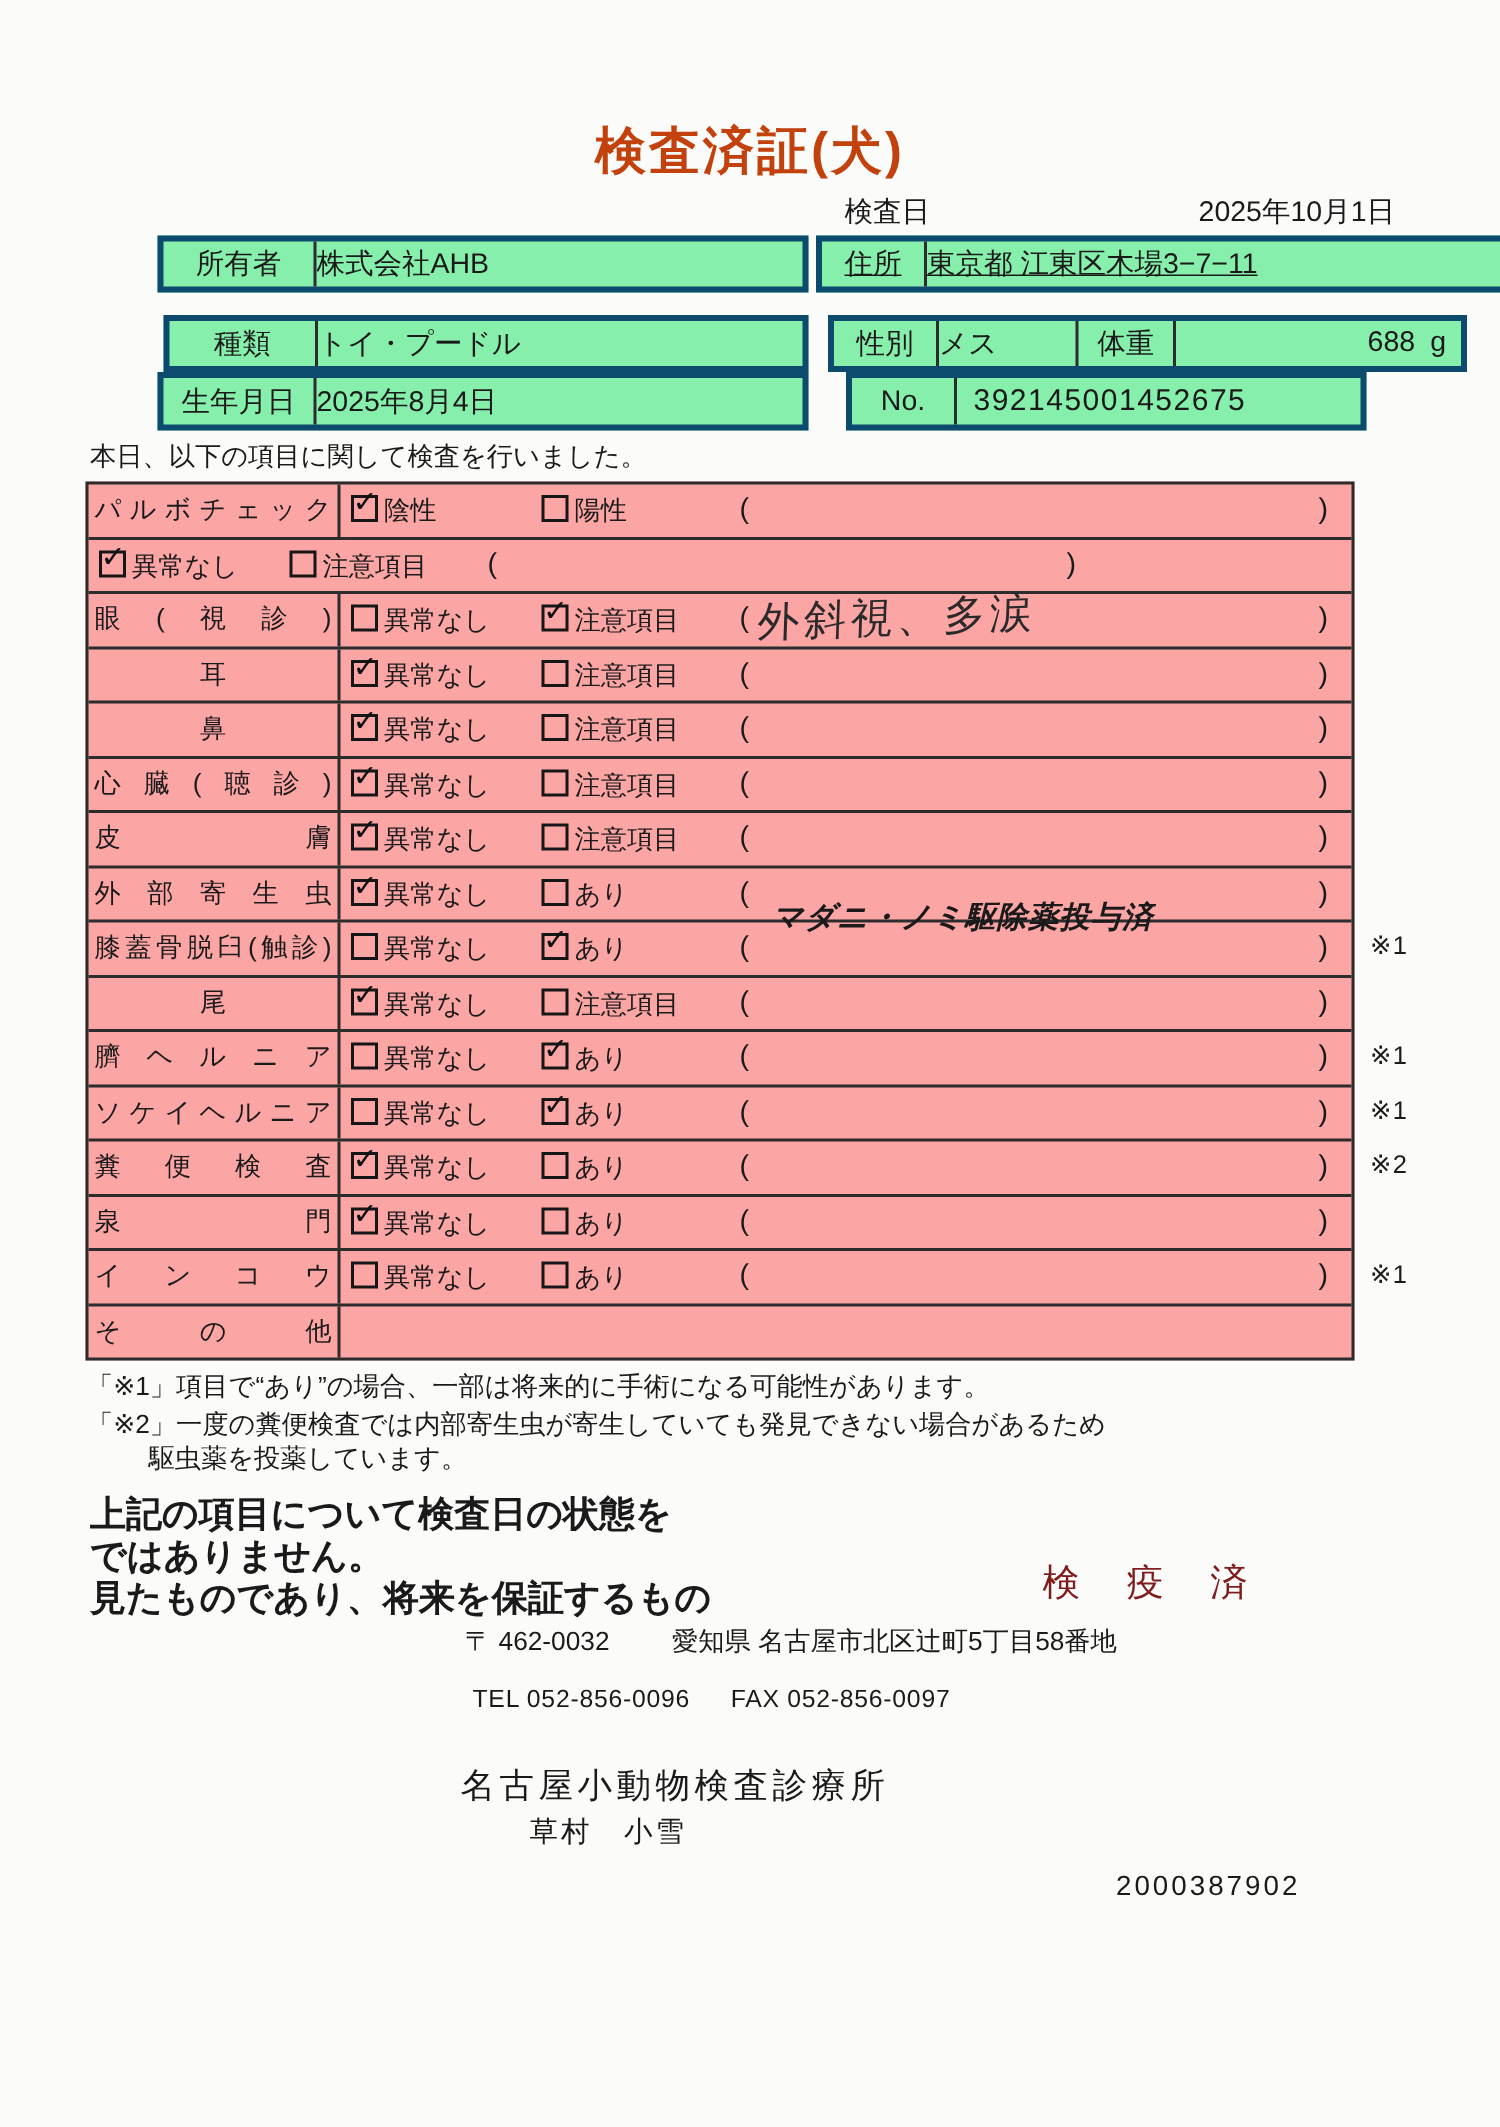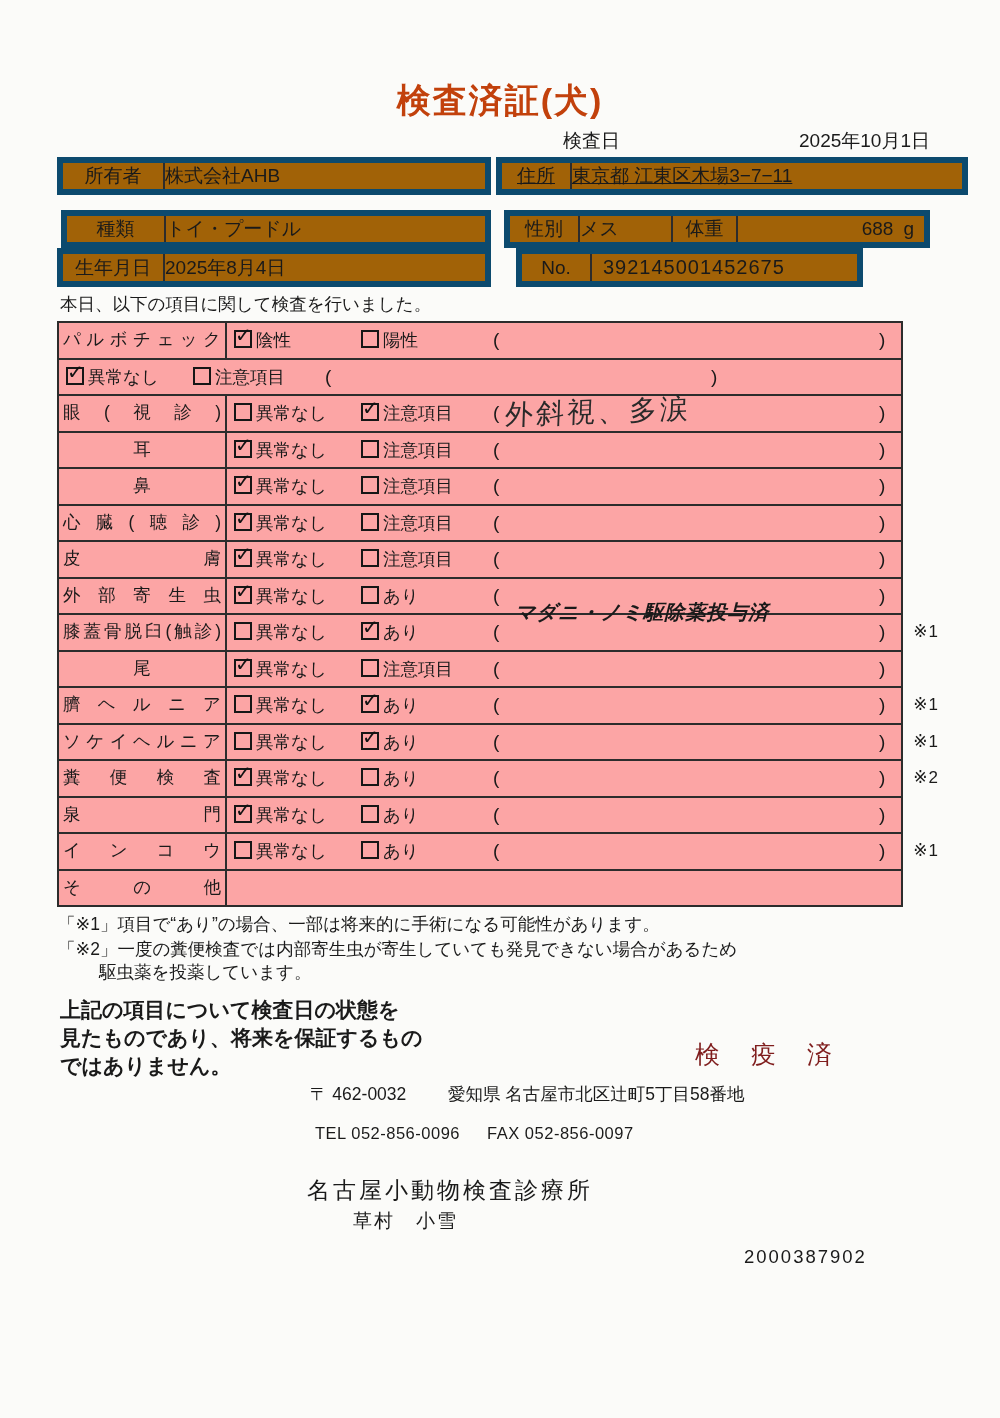"所有者" .hbox { background: #a16207 -> #86efac; border: 6px solid #0c4a6e -> 4px solid #0c4a6e; margin-left: none -> 48px }
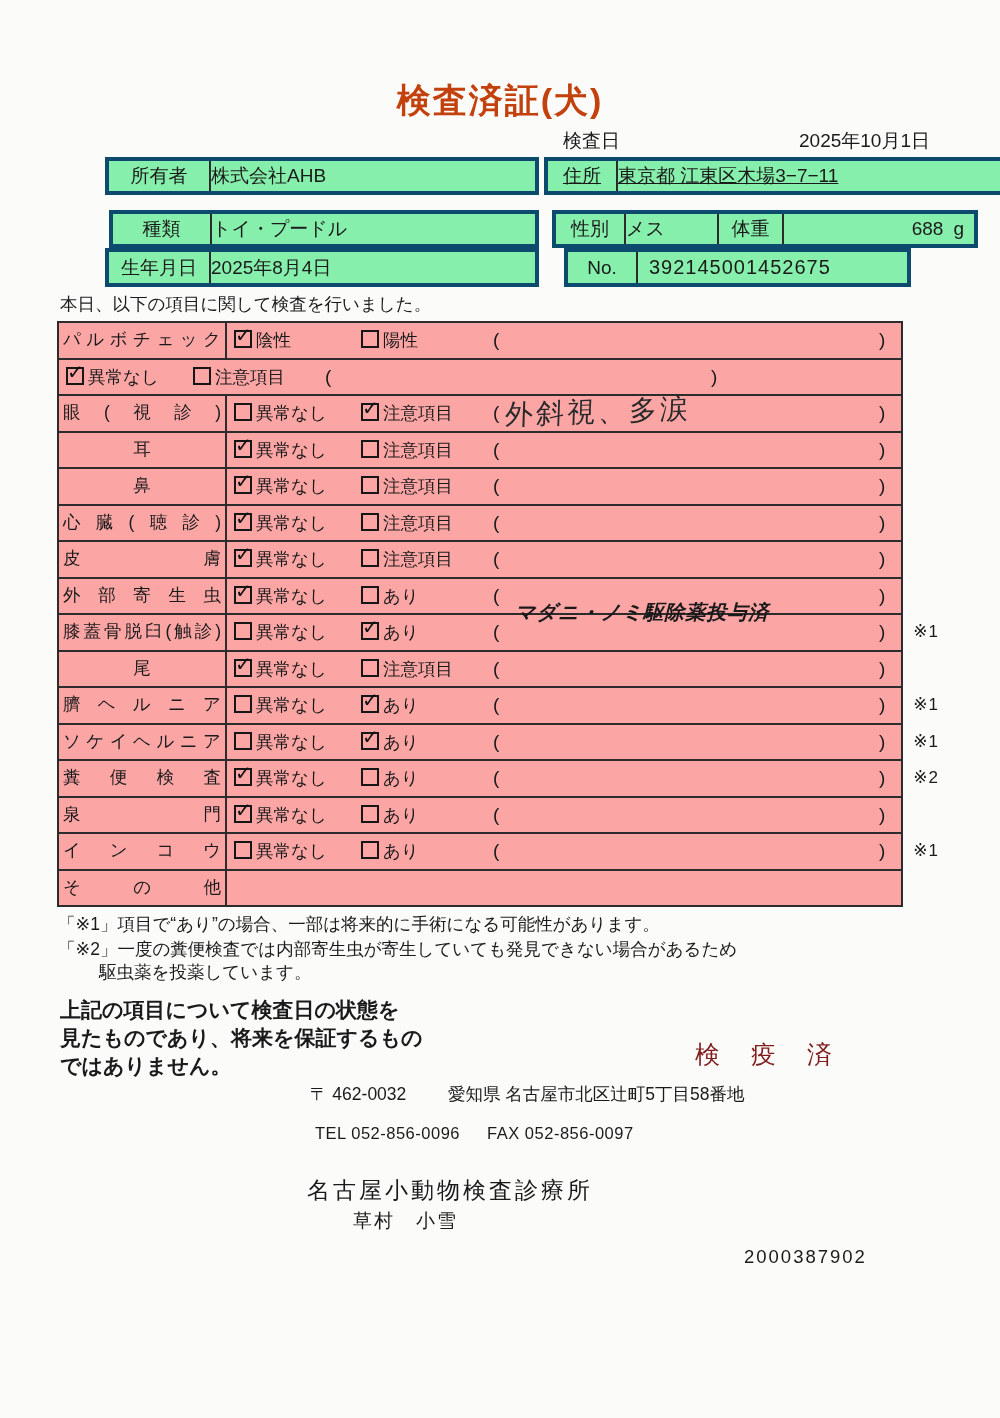"上記の項目について検査日の状態を" .disclaimer { font-size: 21px -> 24px }
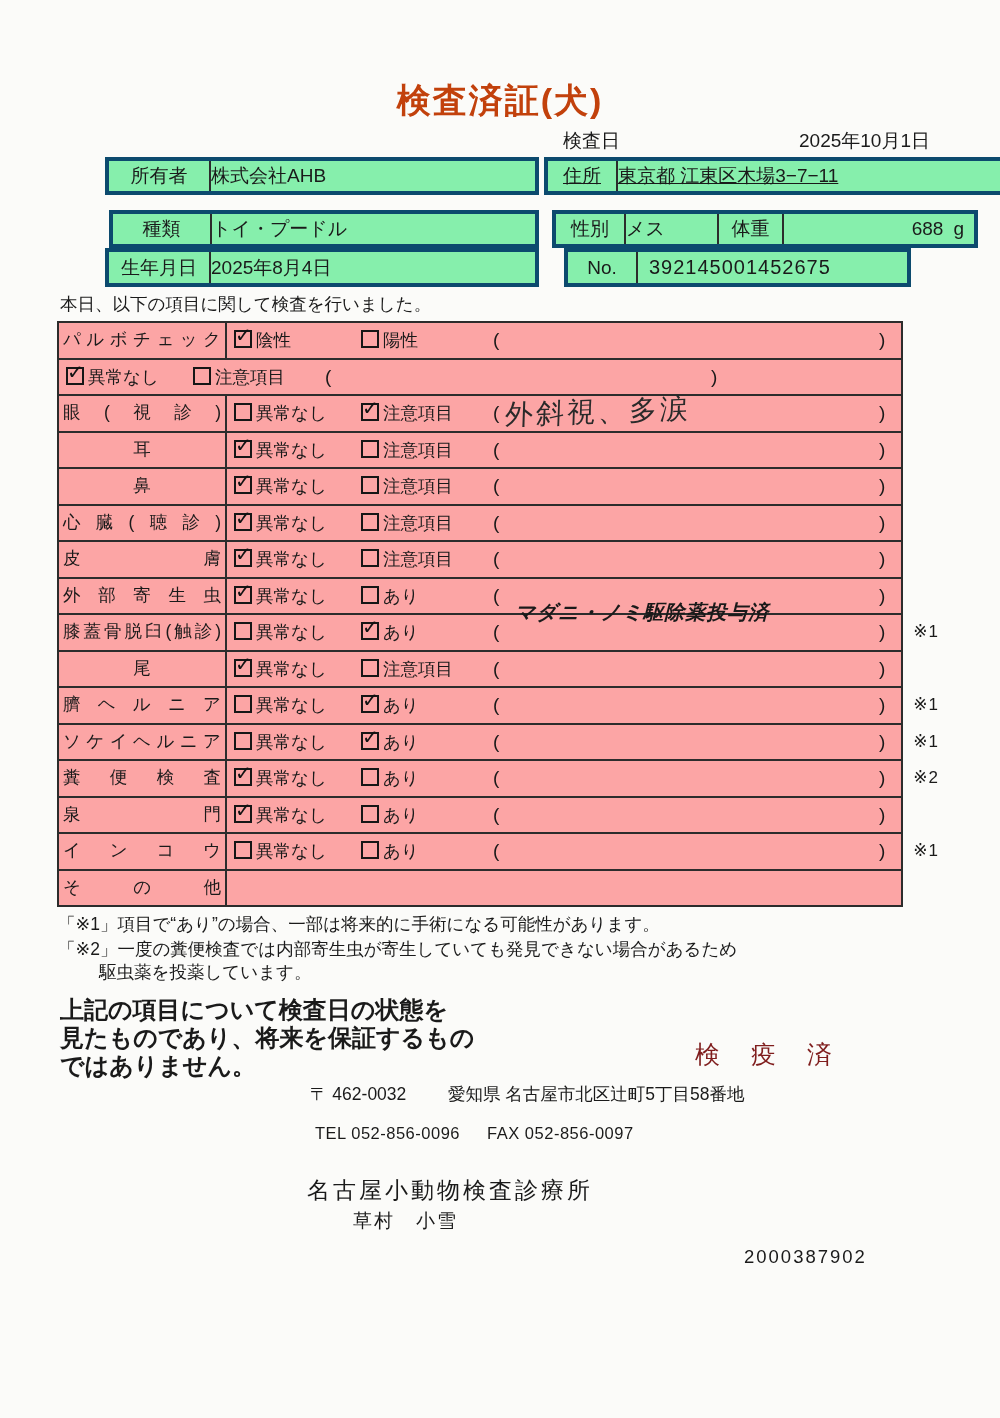"見たものであり、将来を保証するもの" div { order: before "ではありません。" -> after "ではありません。" }
